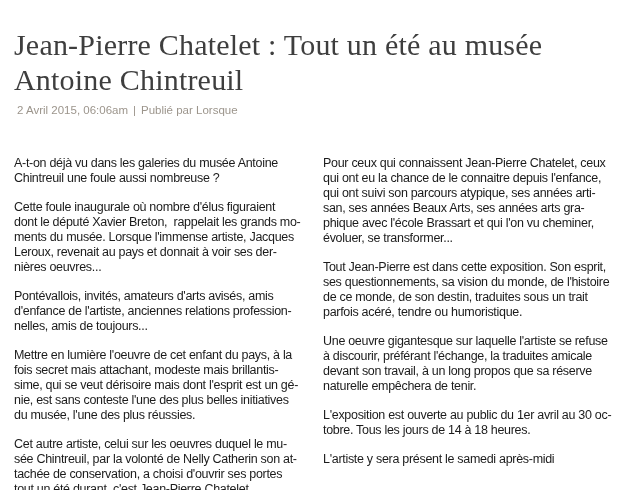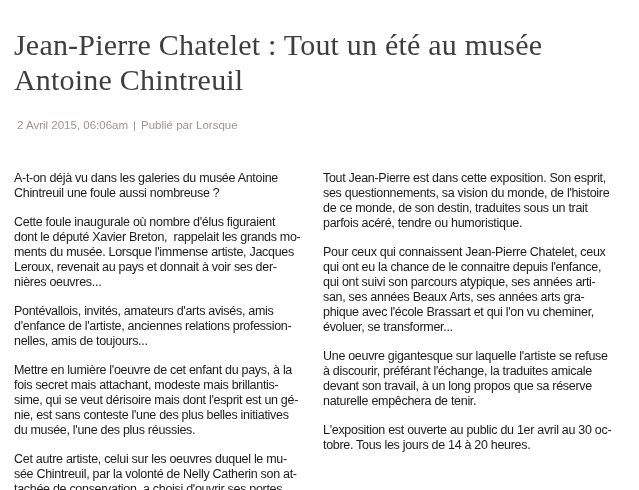"2 Avril 2015, 06:06am" .meta-line { margin-top: 21px -> 6px }
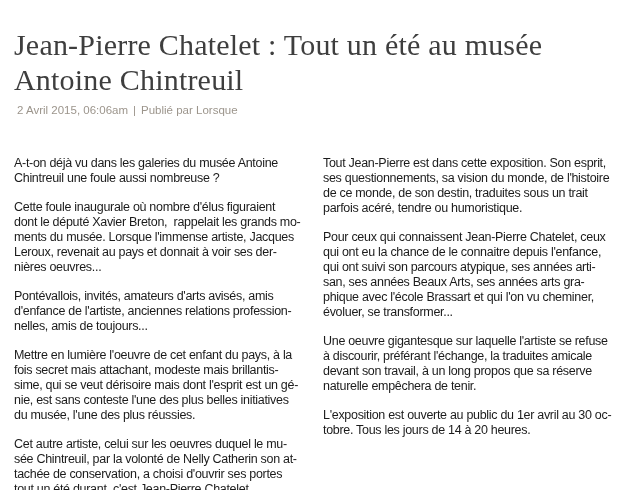"Tout Jean-Pierre est dans cette" p.para { order: before "Pour ceux qui connaissent Jean-Pierre" -> after "Pour ceux qui connaissent Jean-Pierre" }
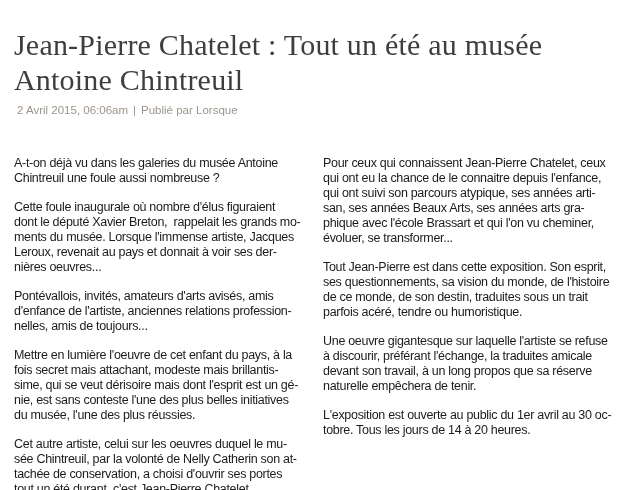"L'exposition est ouverte au public" p.para { text: 20 -> 18 }
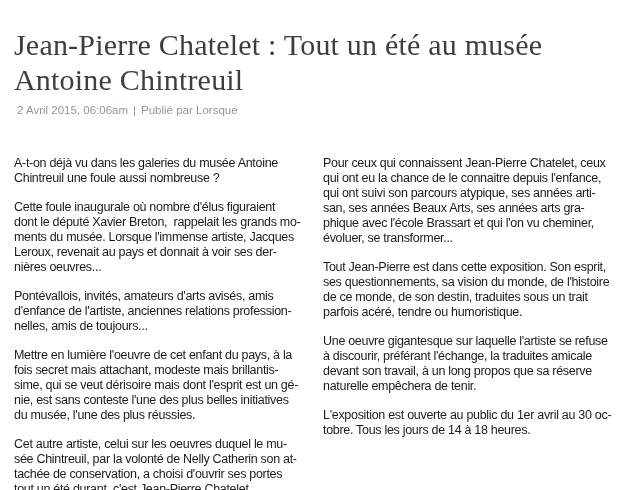"L'artiste y sera présent le" p.para { html: none -> <p>L'artiste y sera présent le samedi après-midi</p> }
